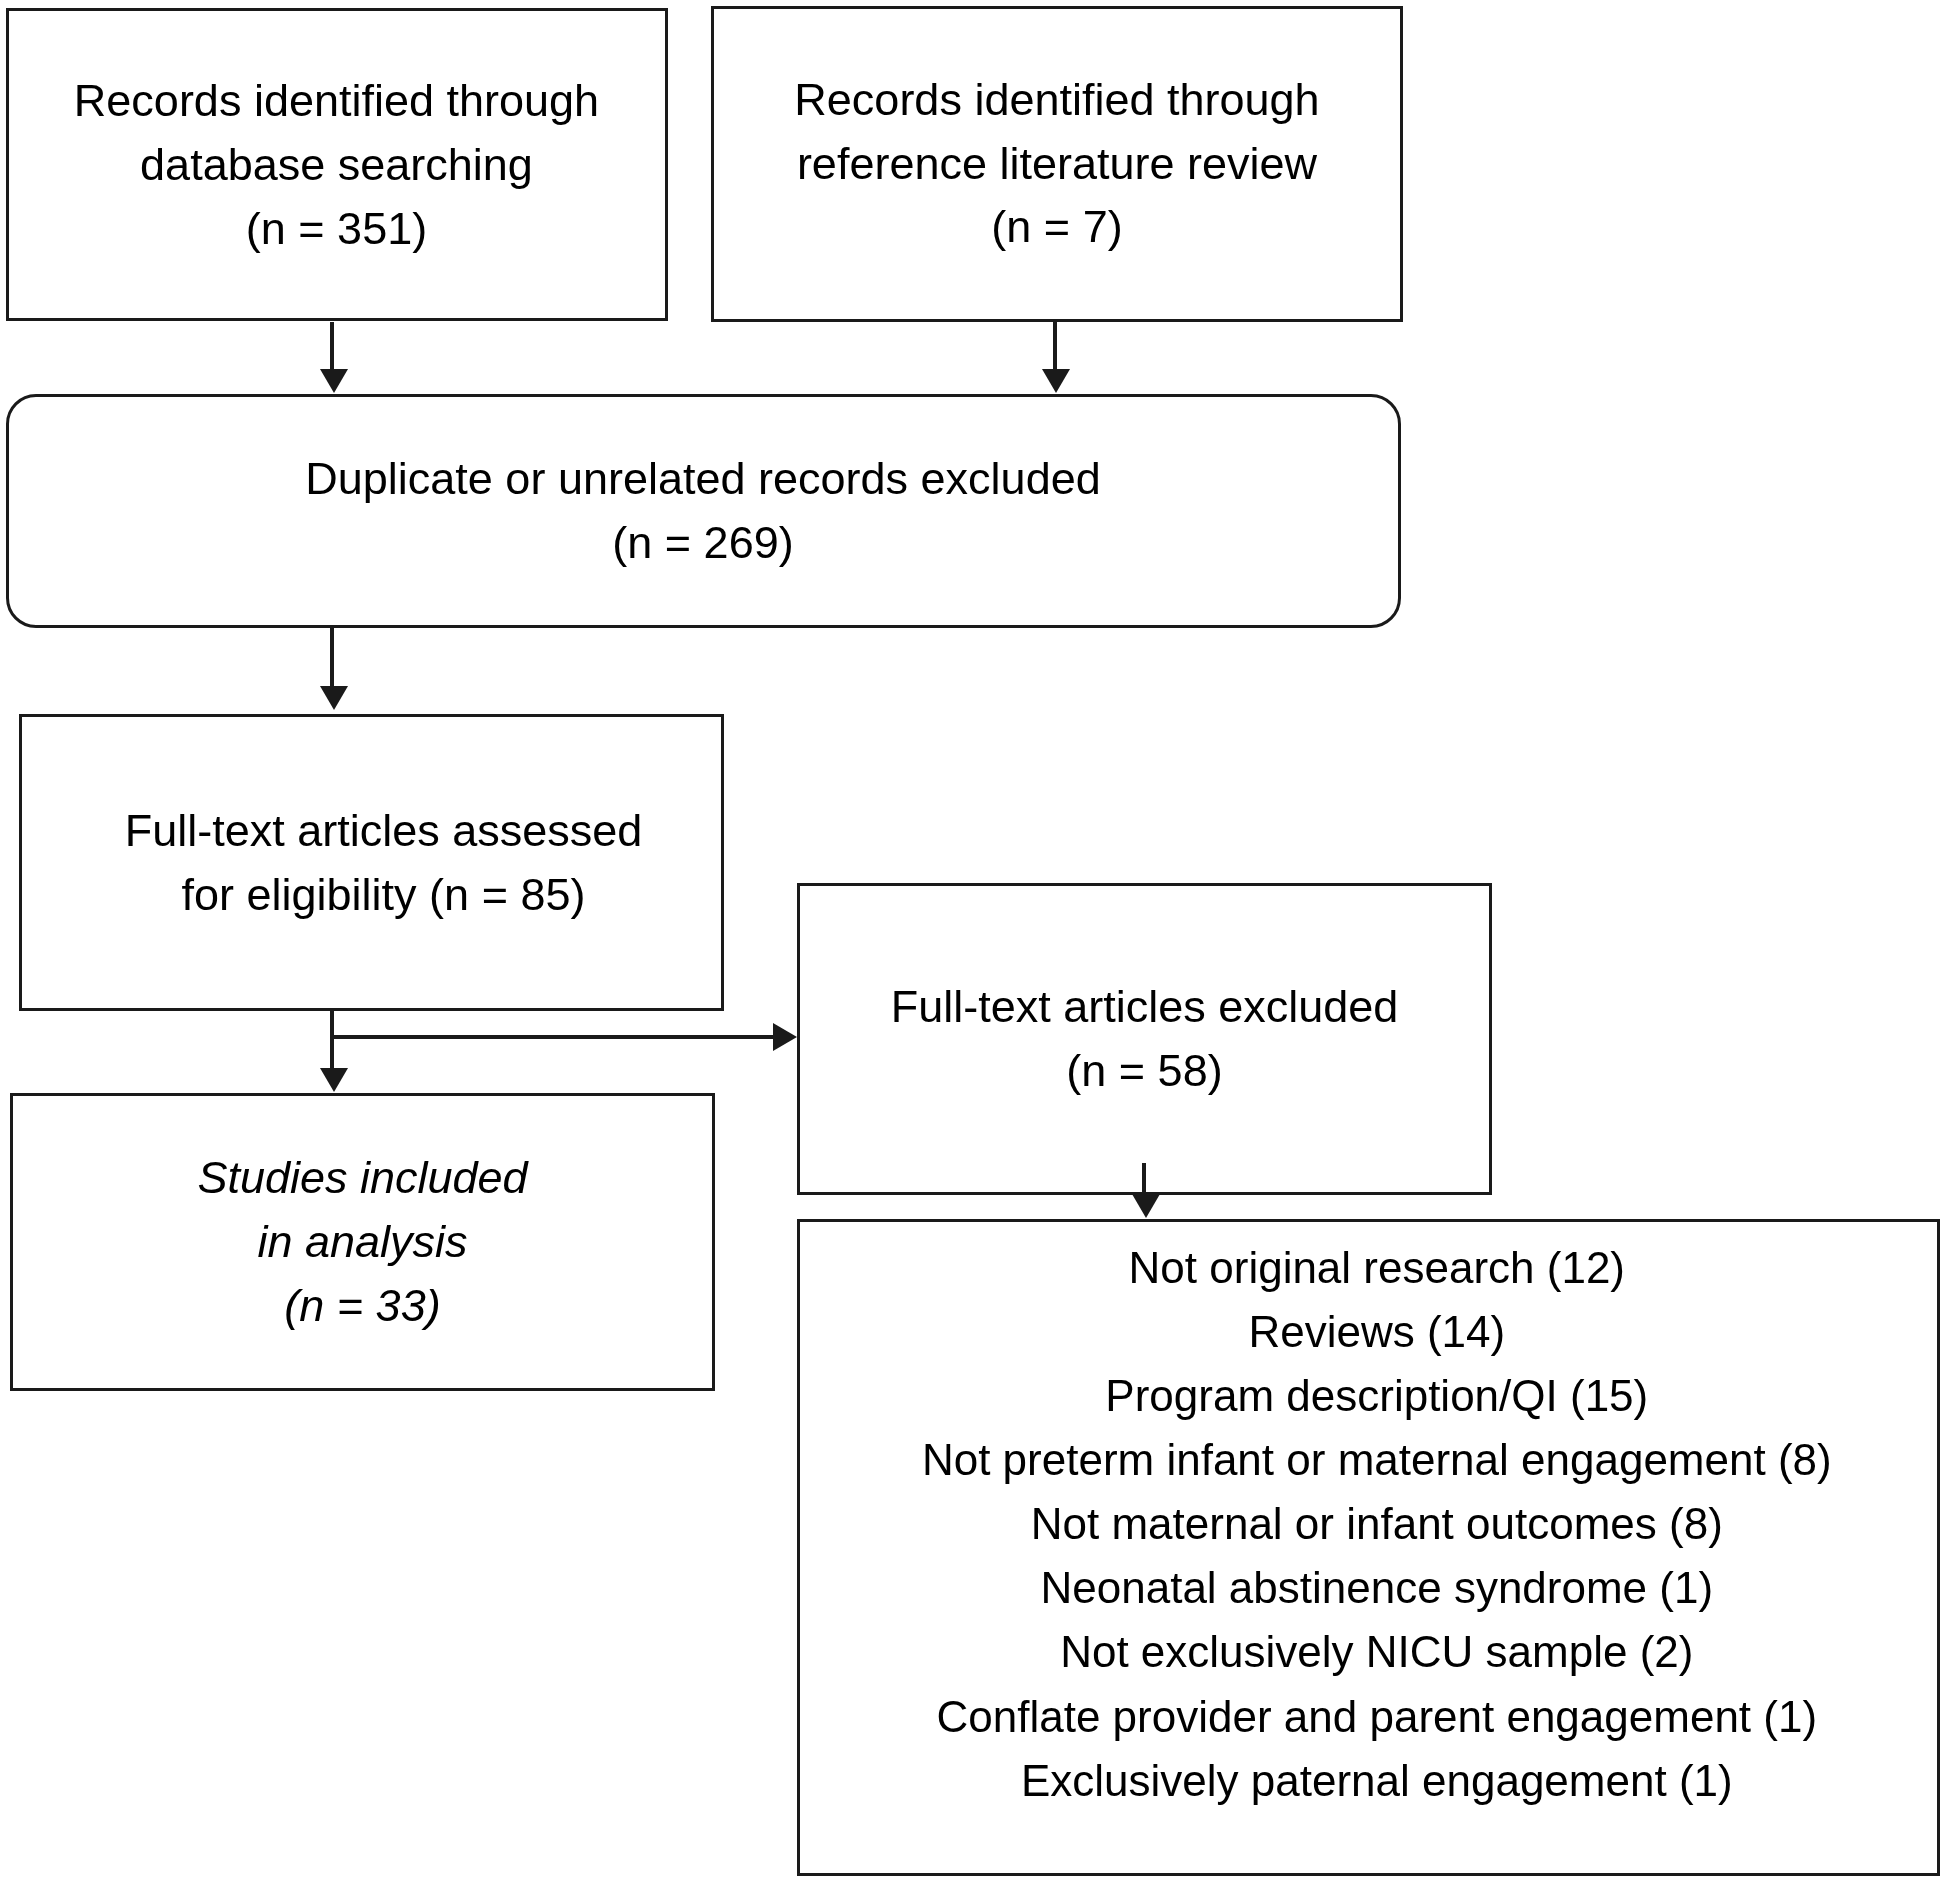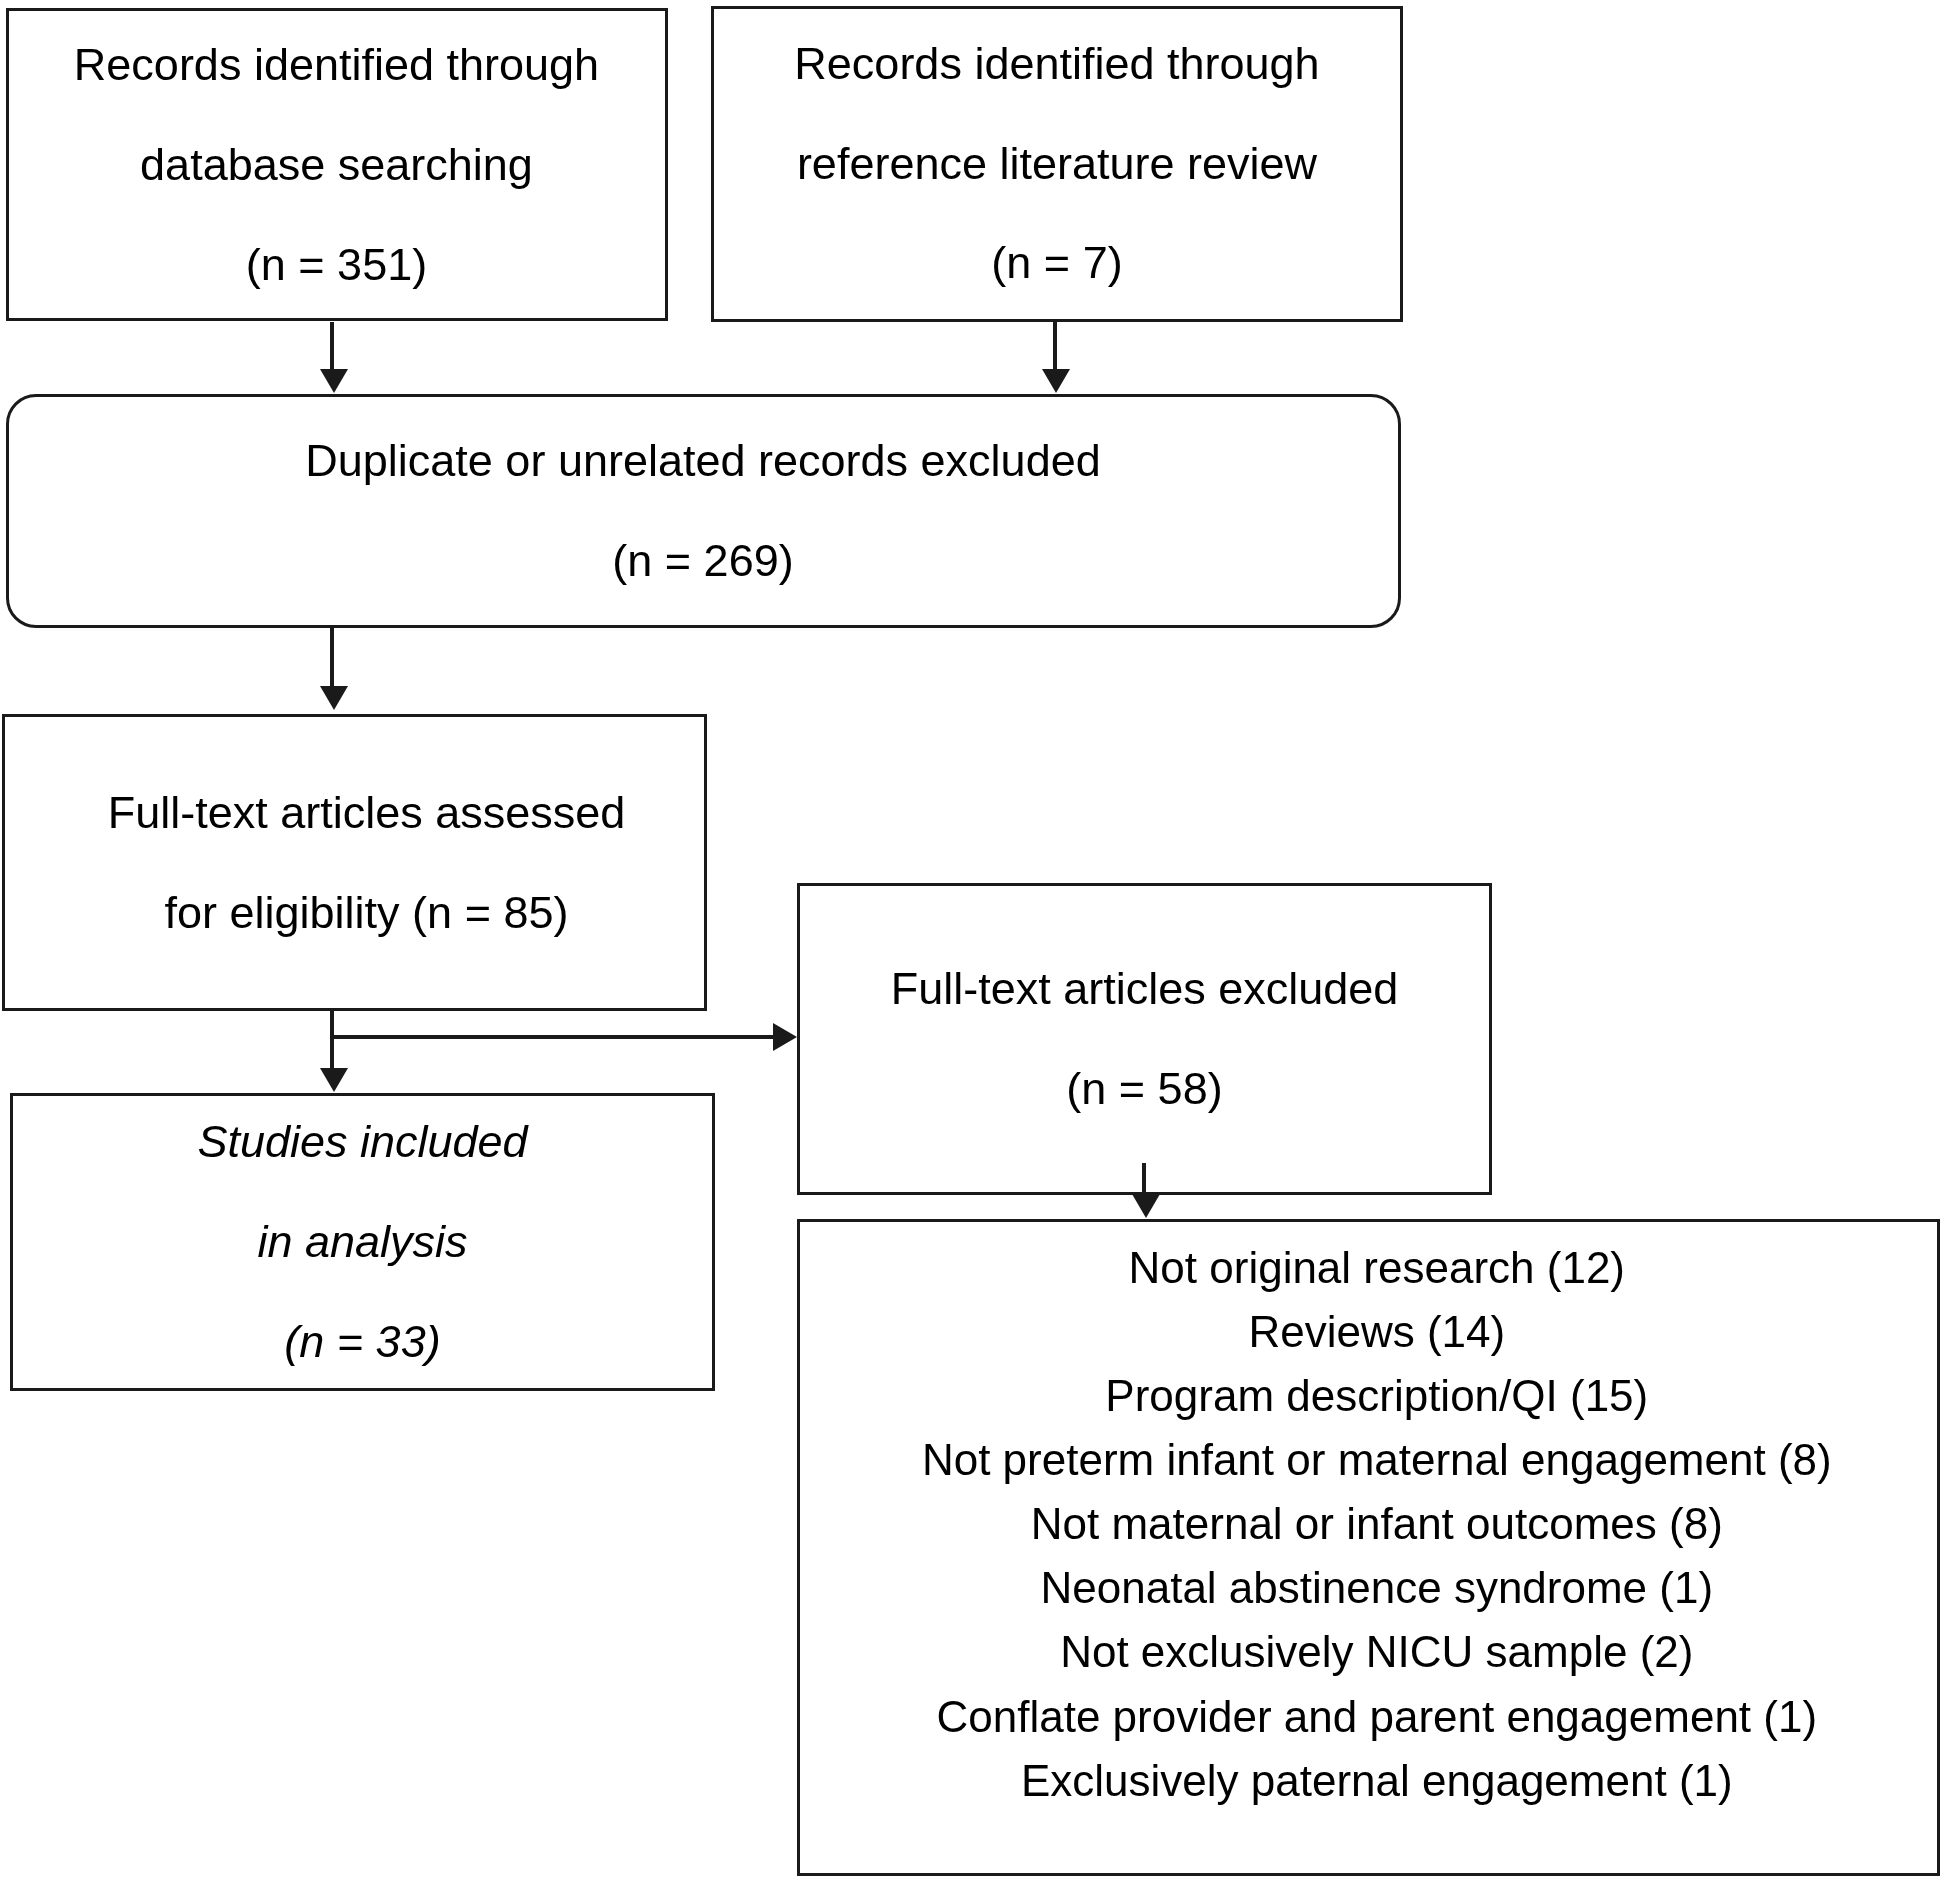"Records identified through" .centered { gap: 36px -> none }
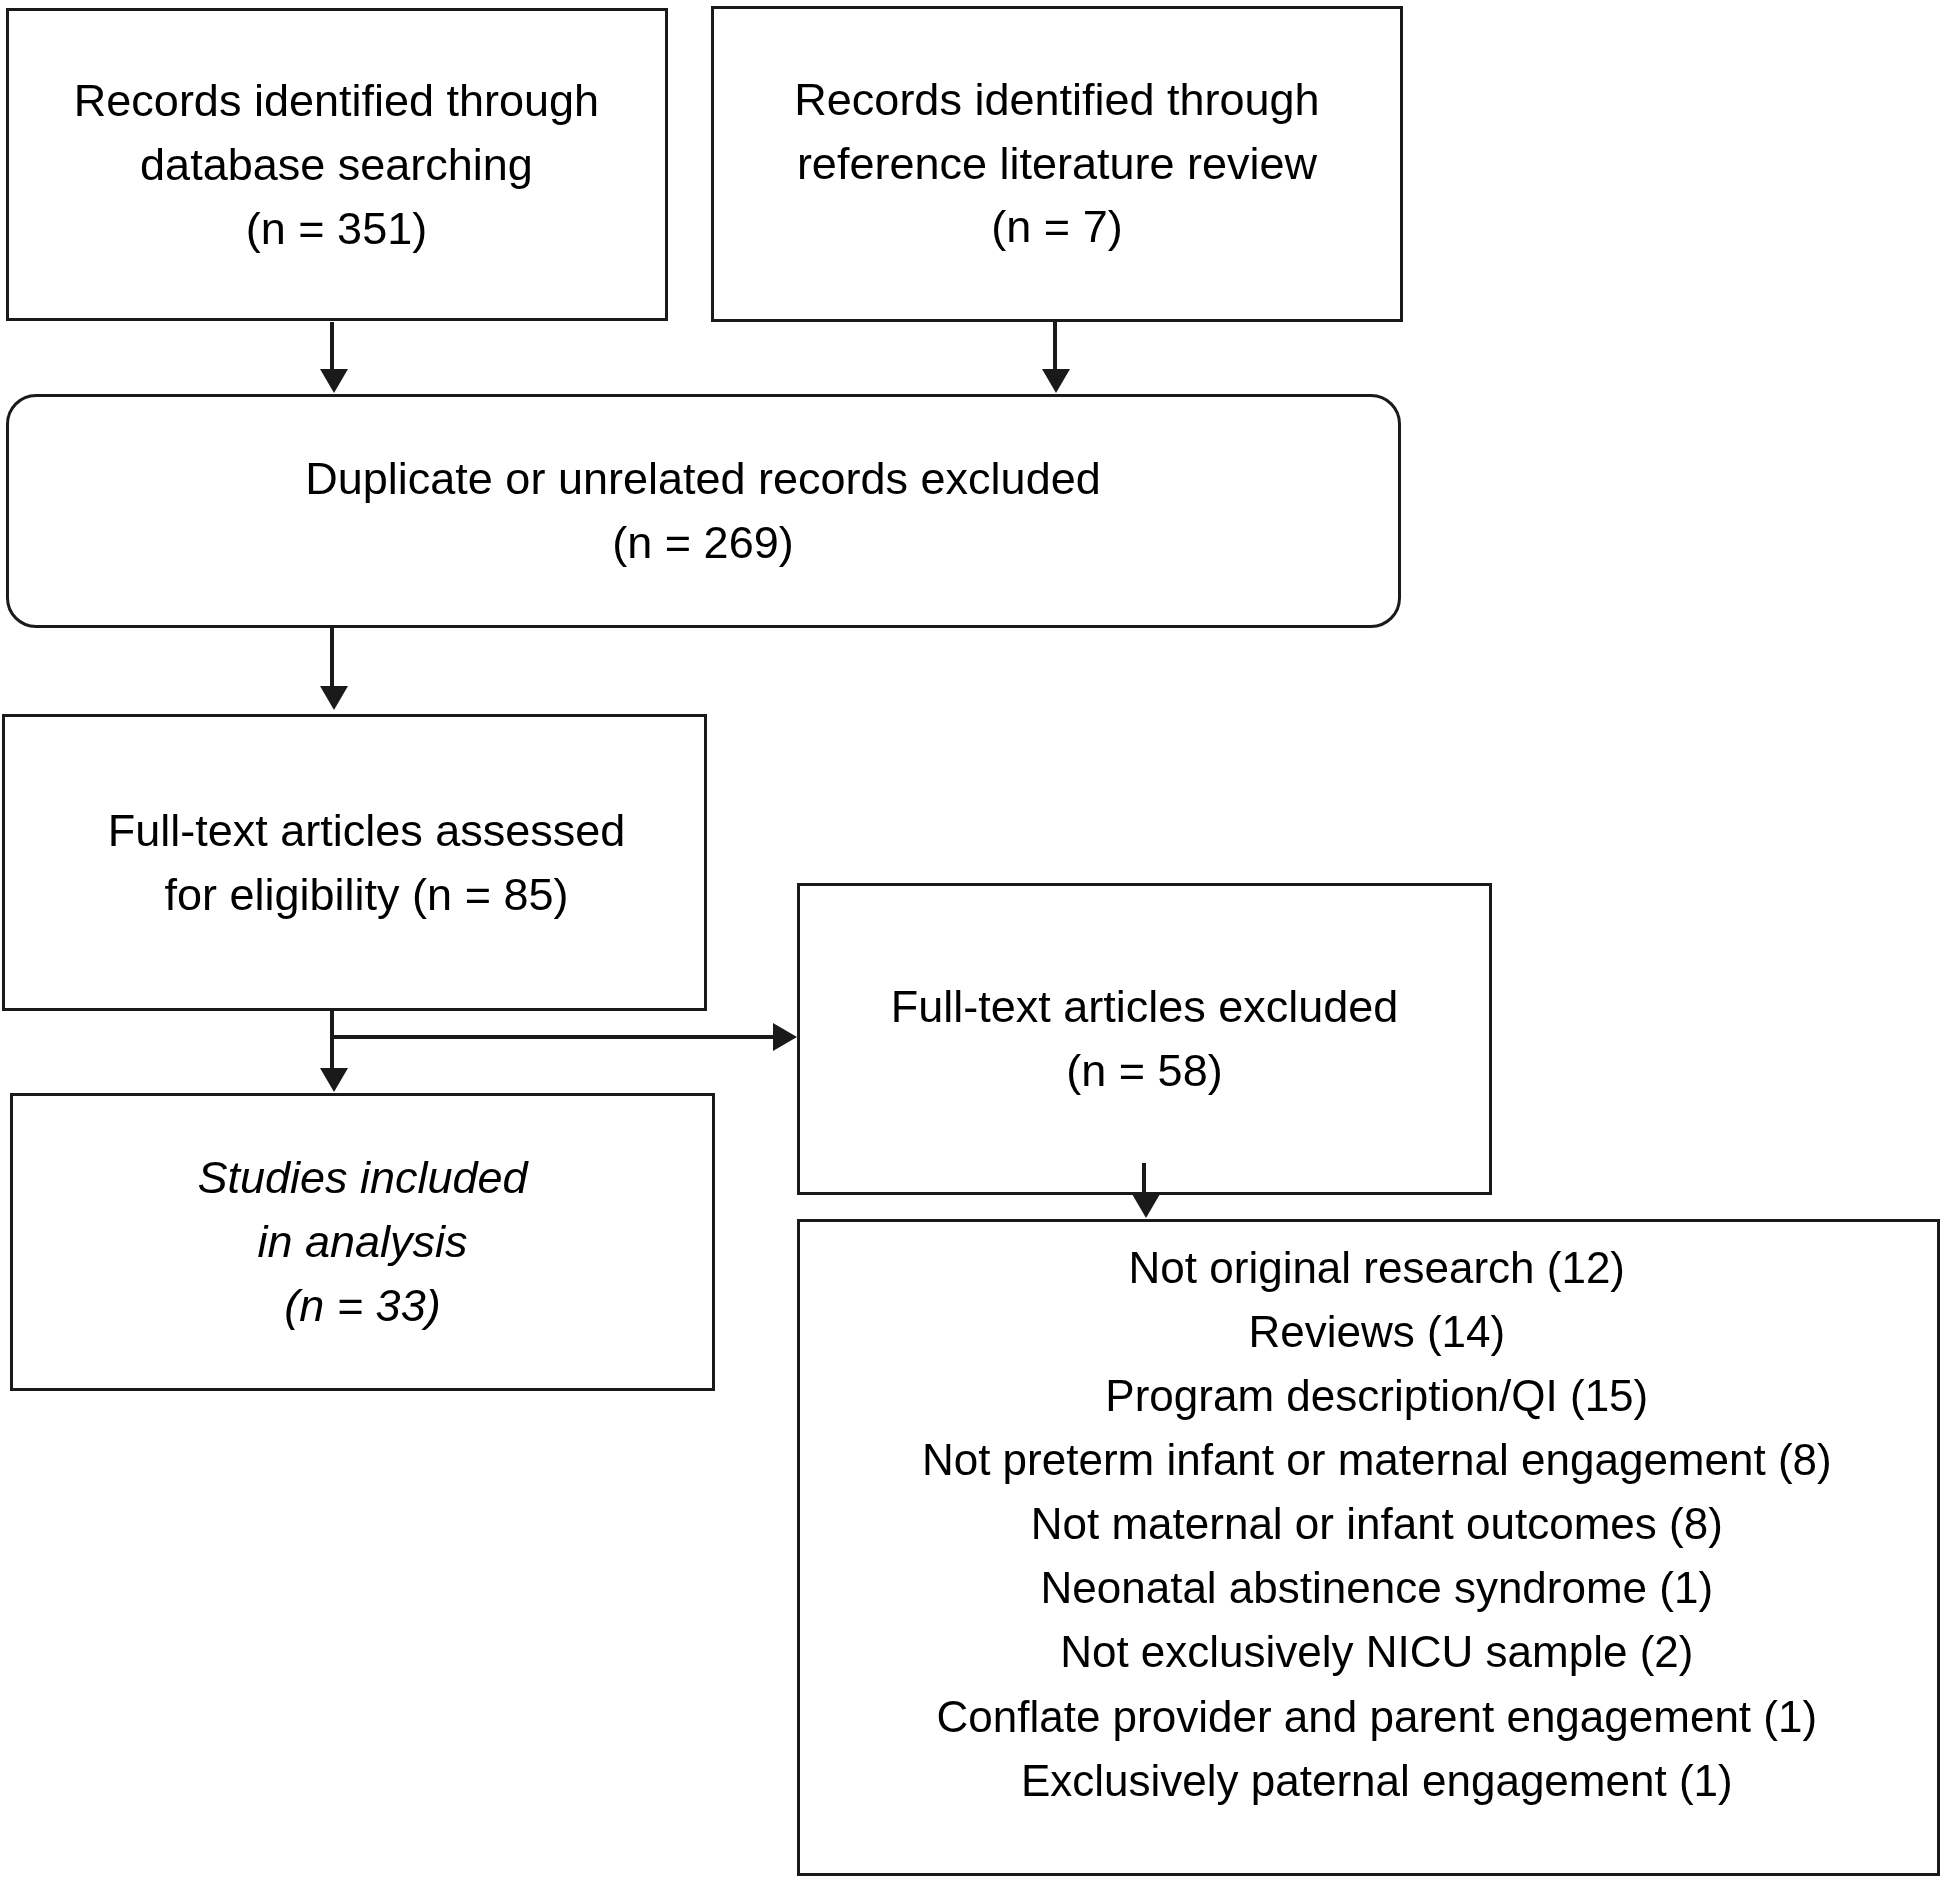"Full-text articles assessed" #node-eligibility { left: 2px -> 19px }
